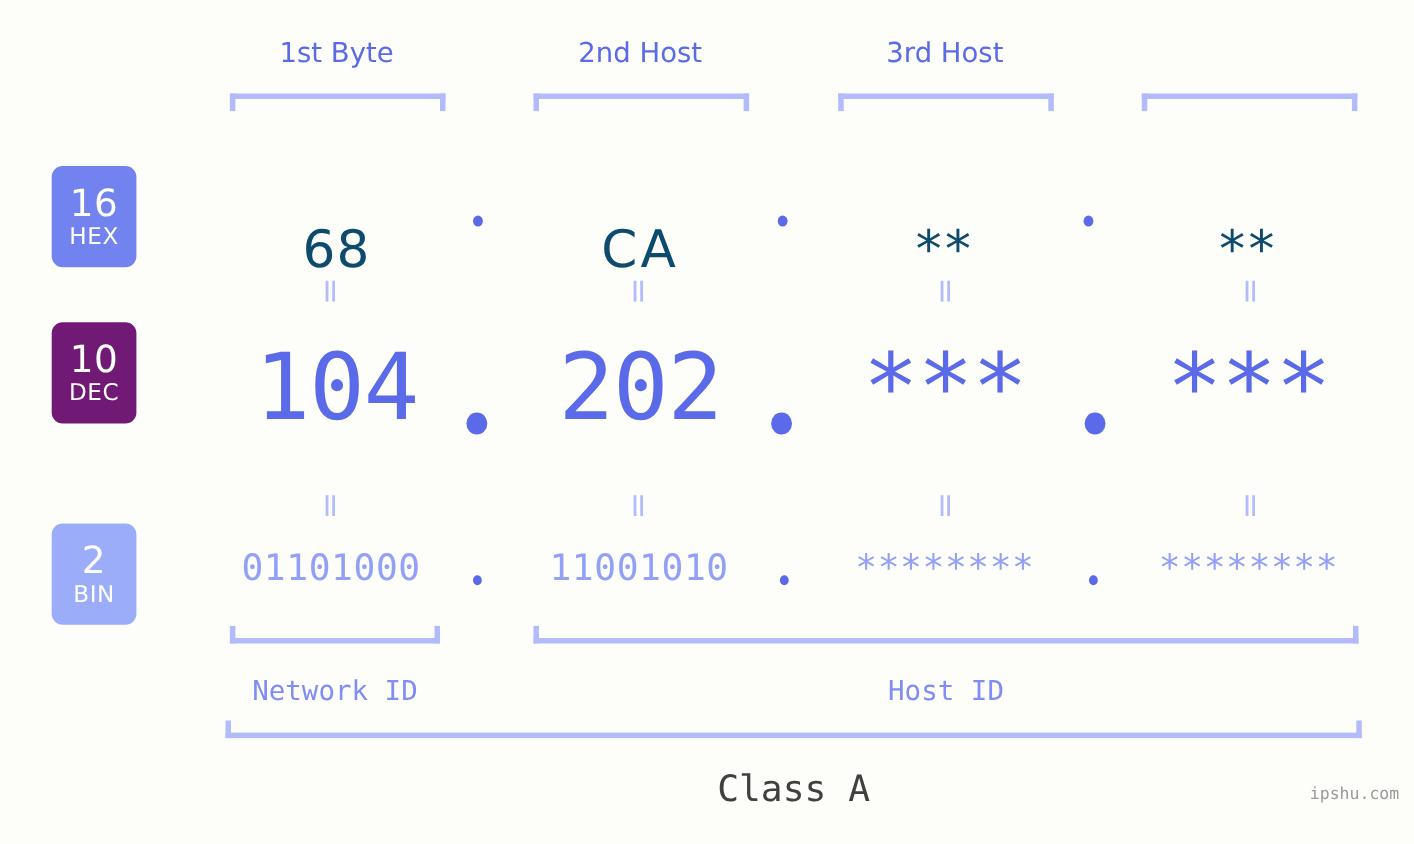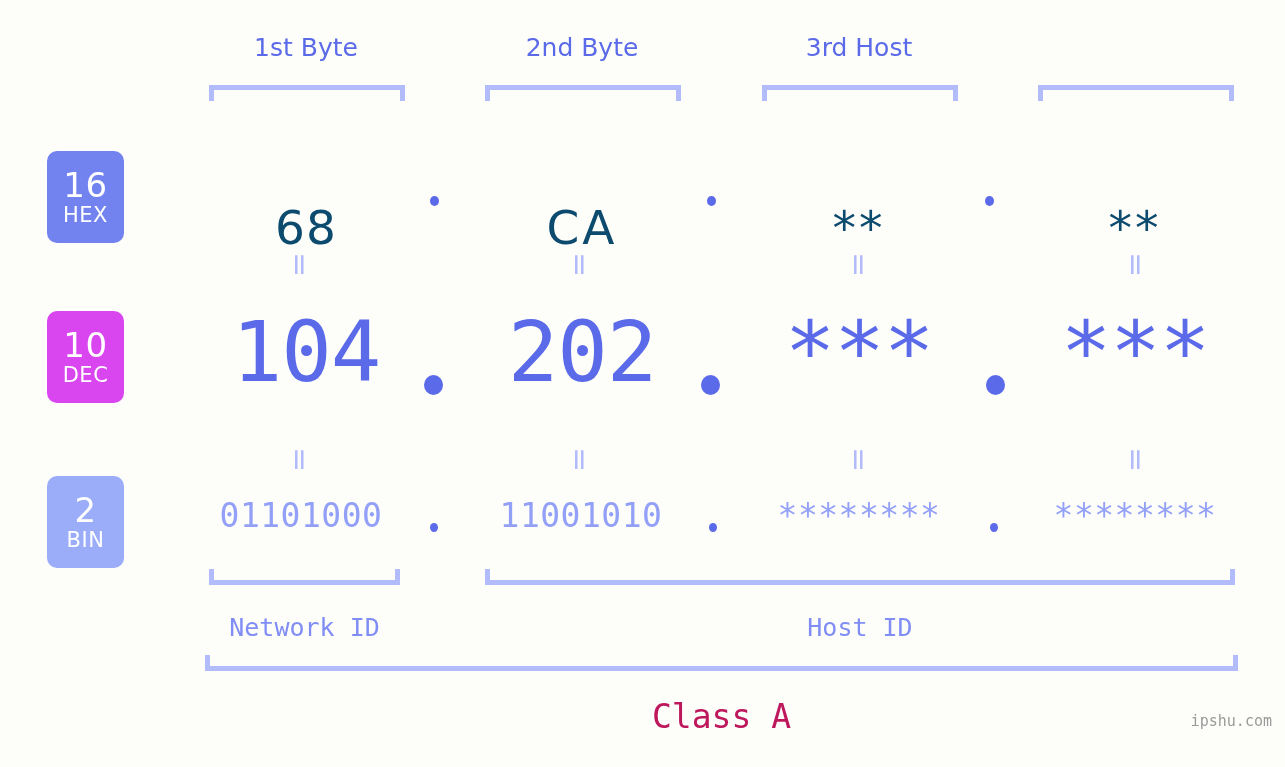"2nd Byte" div.byte-header { text: Byte -> Host }
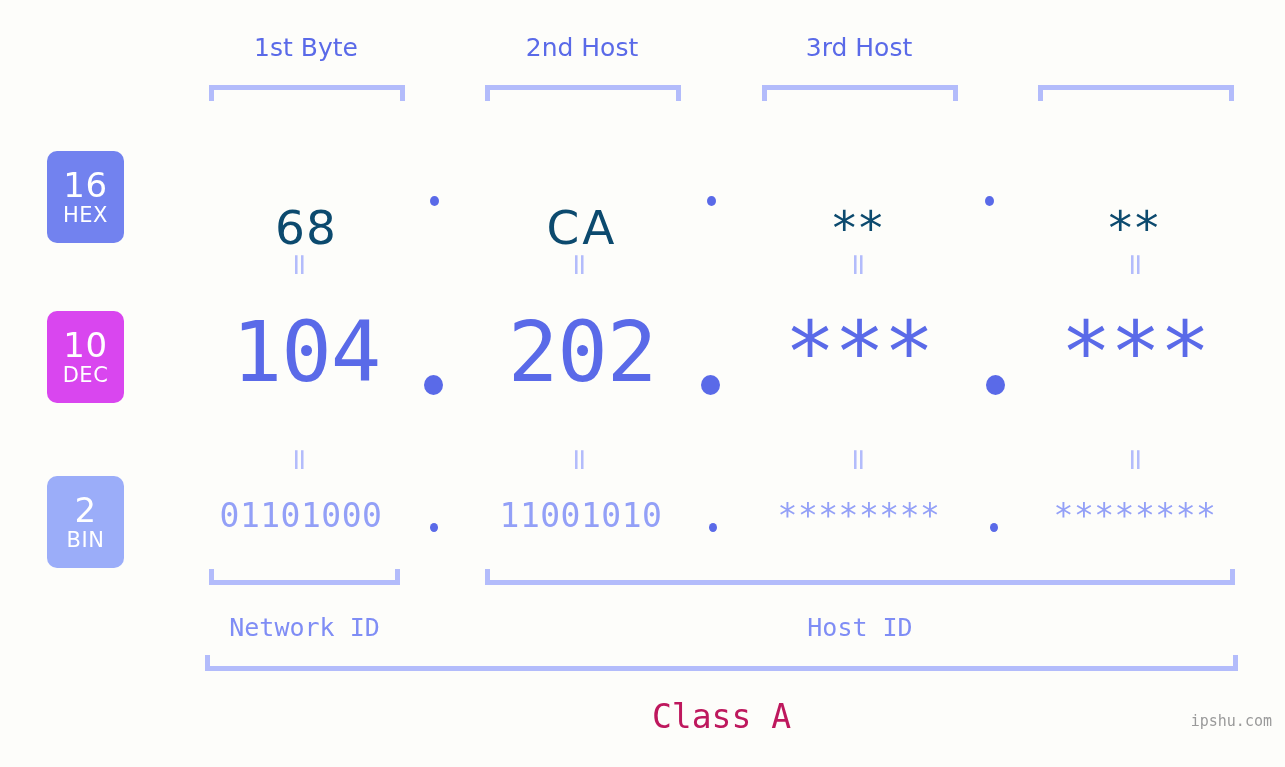"10" div.badge { background: #d946ef -> #701a75; top: 311px -> 293px }
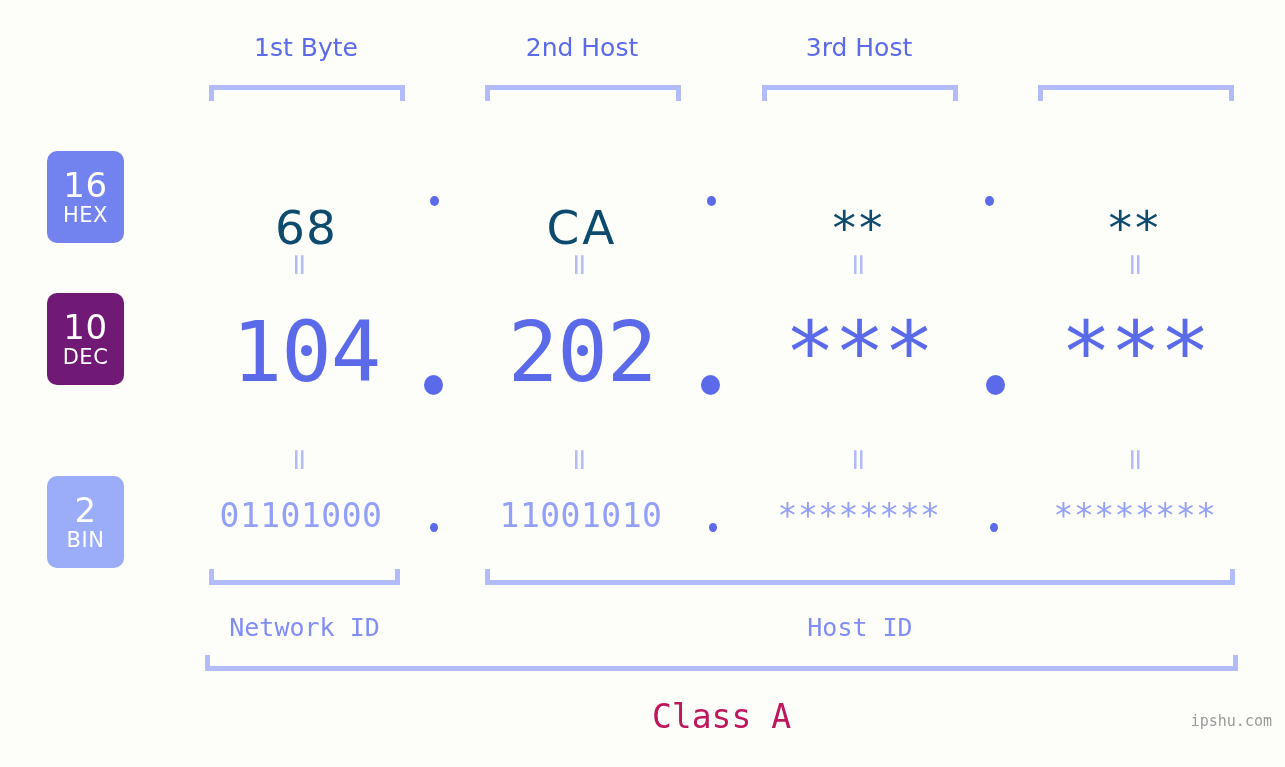"Class A" .classlabel { color: #be185d -> #404040 }
